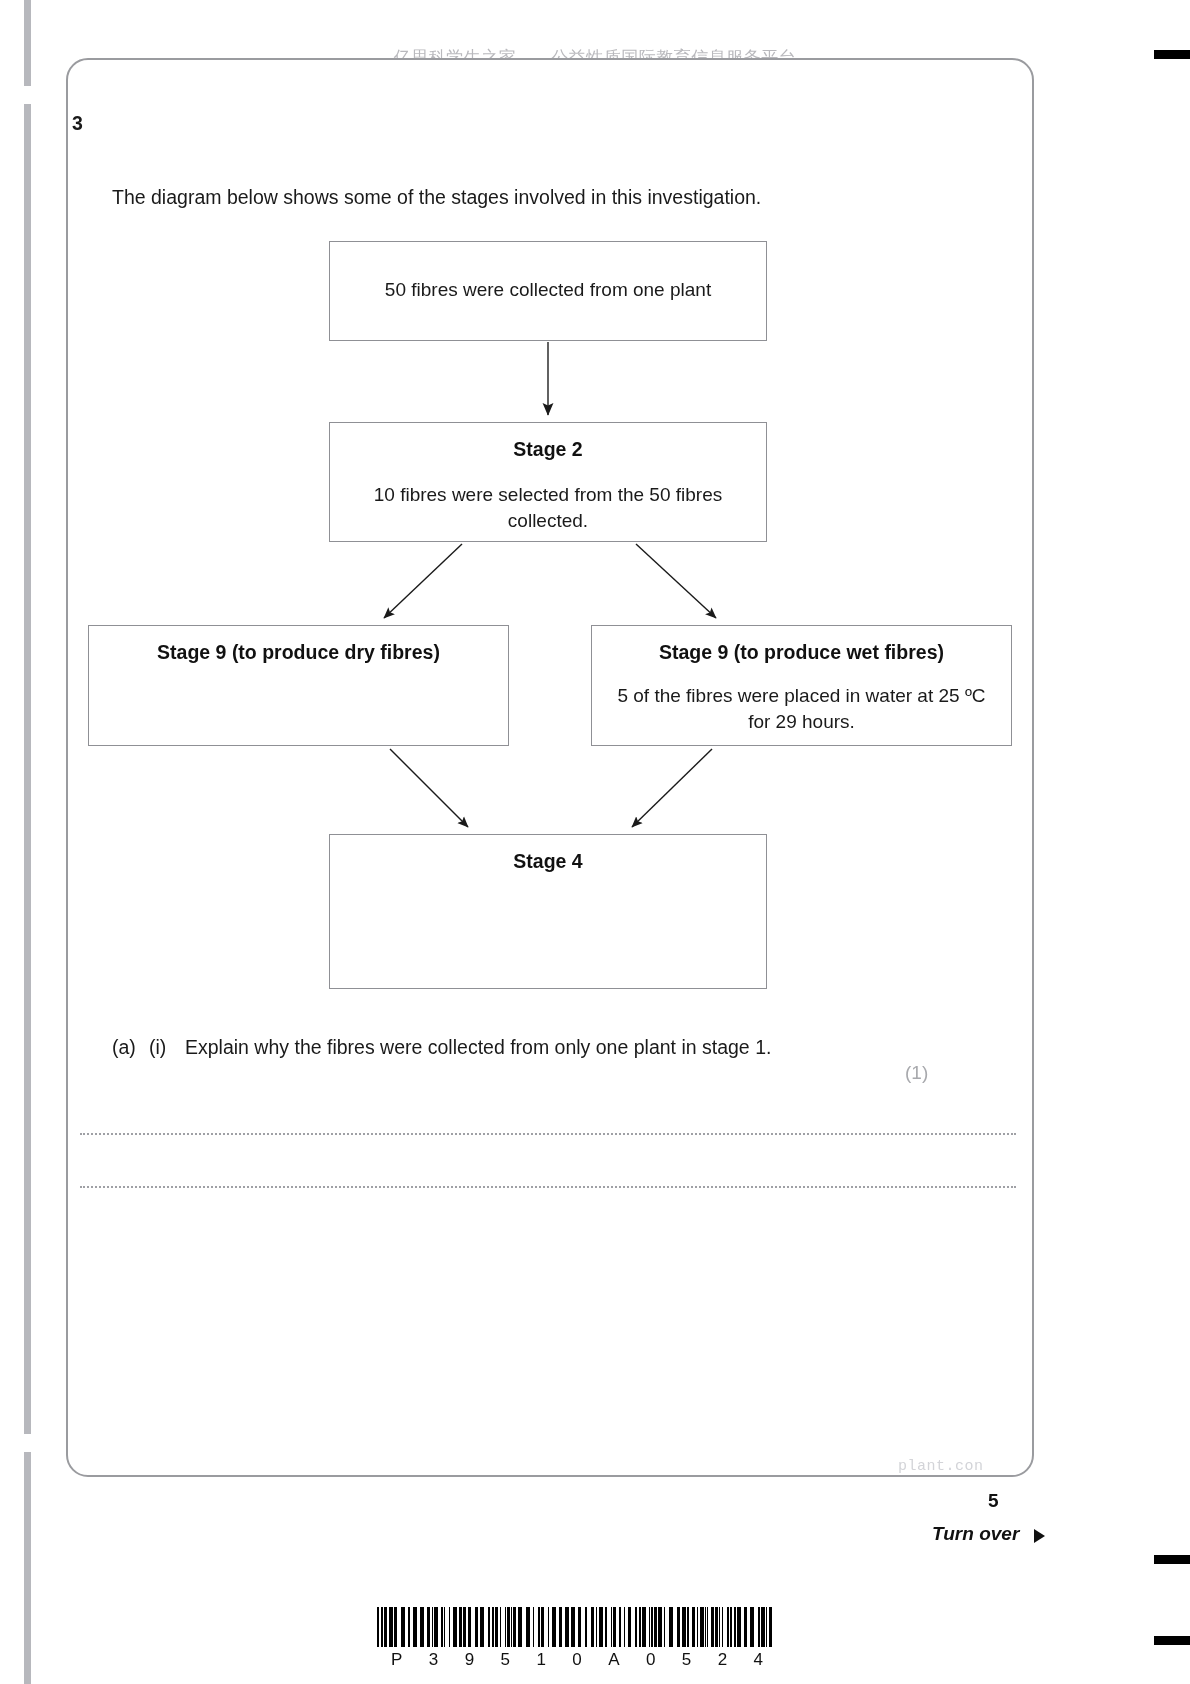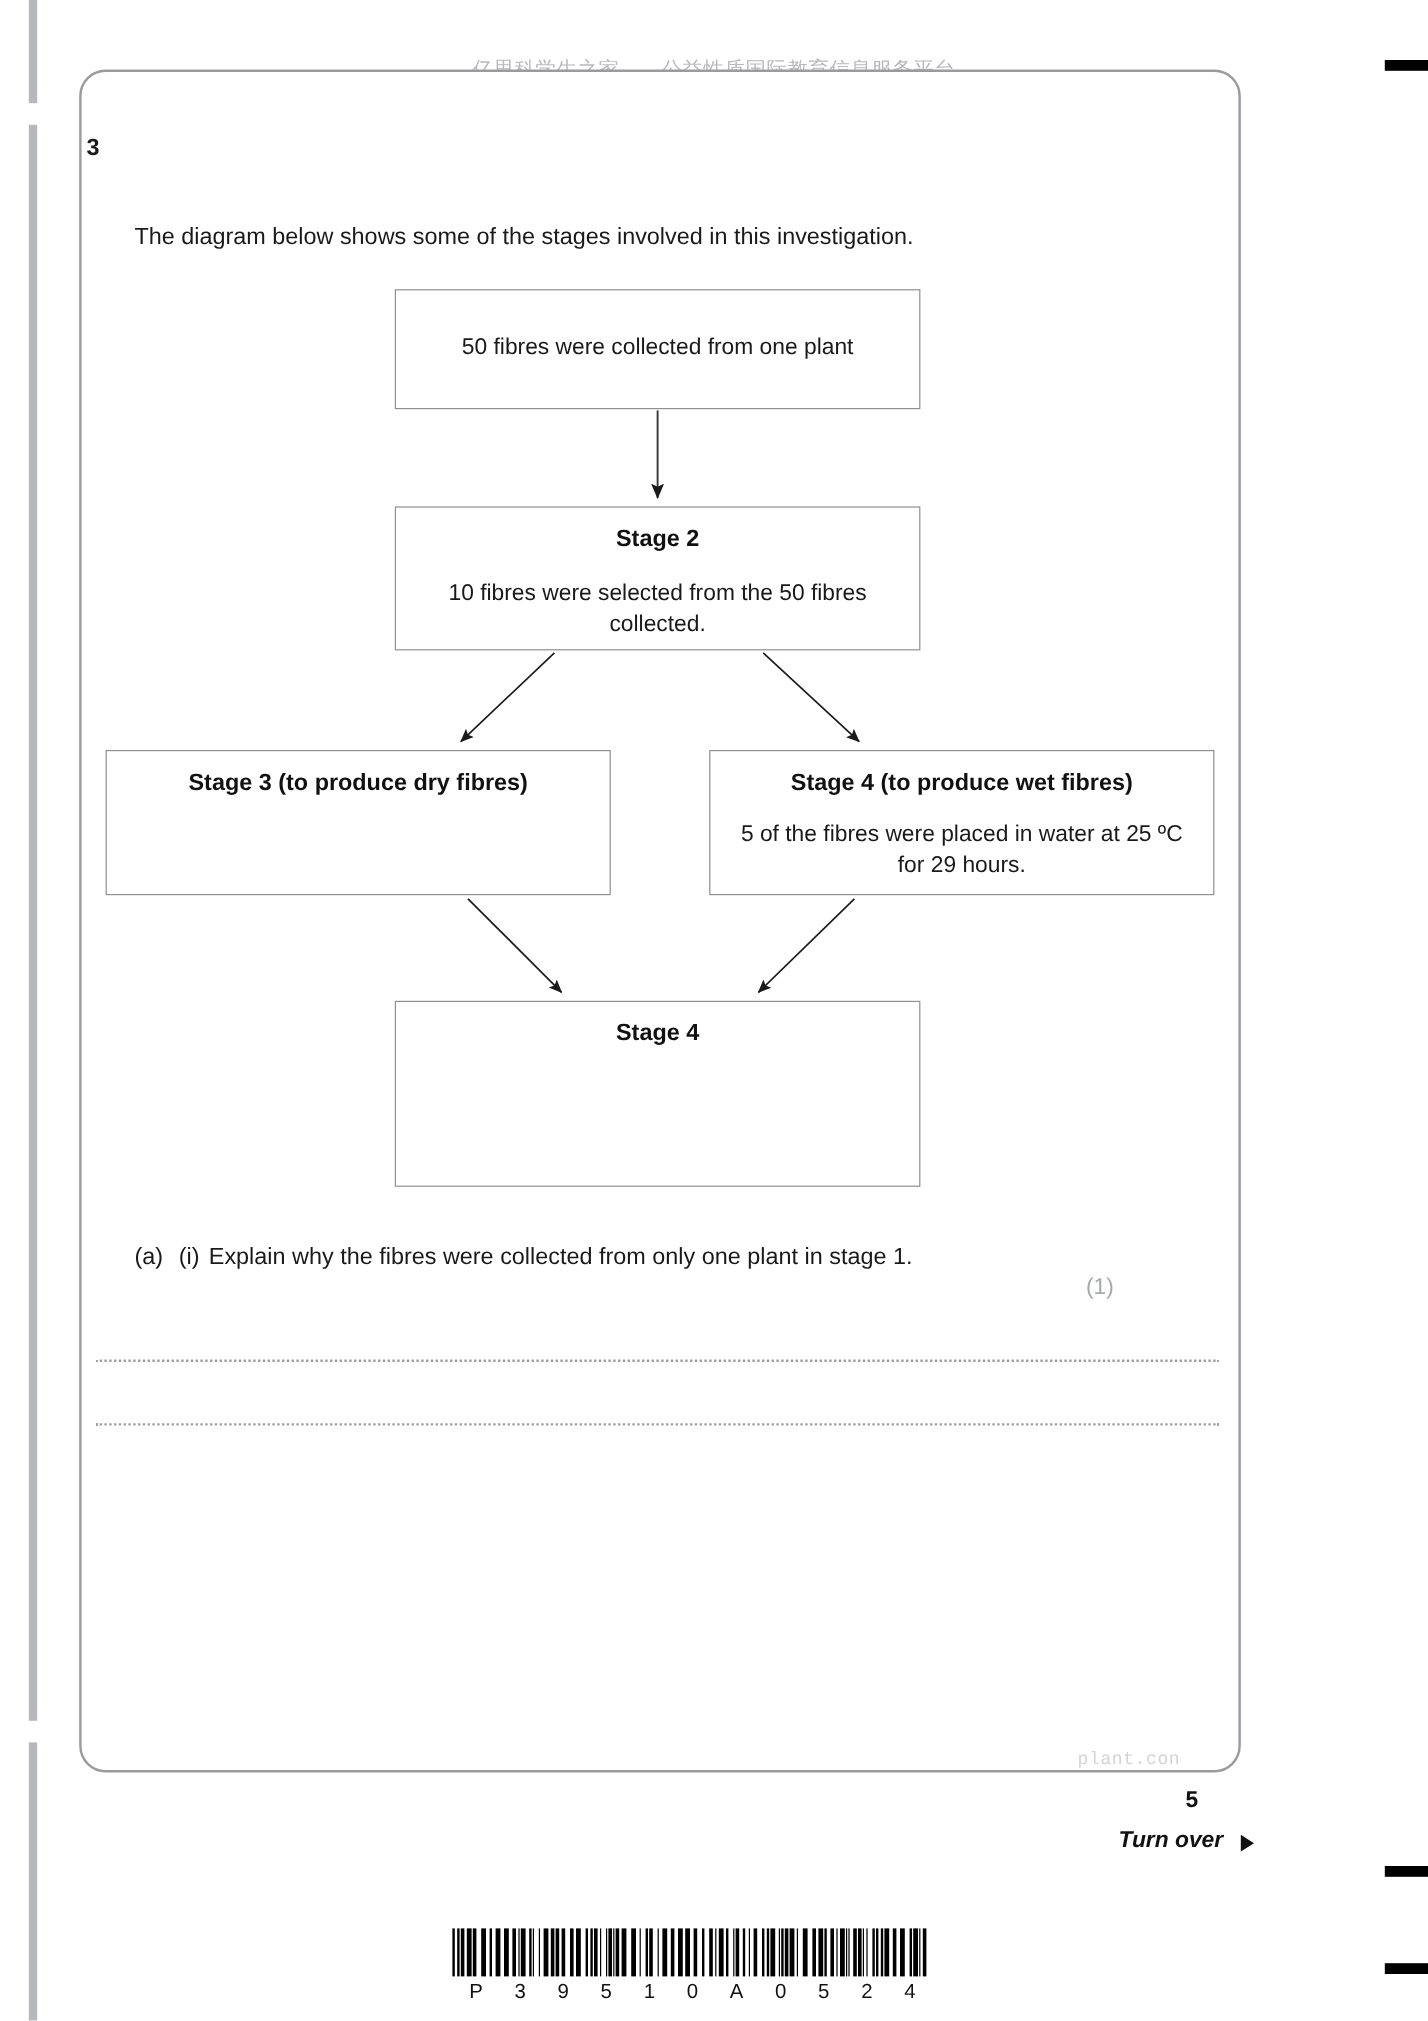"Stage 3 (to produce dry" div.flow-title { text: 3 -> 9 }
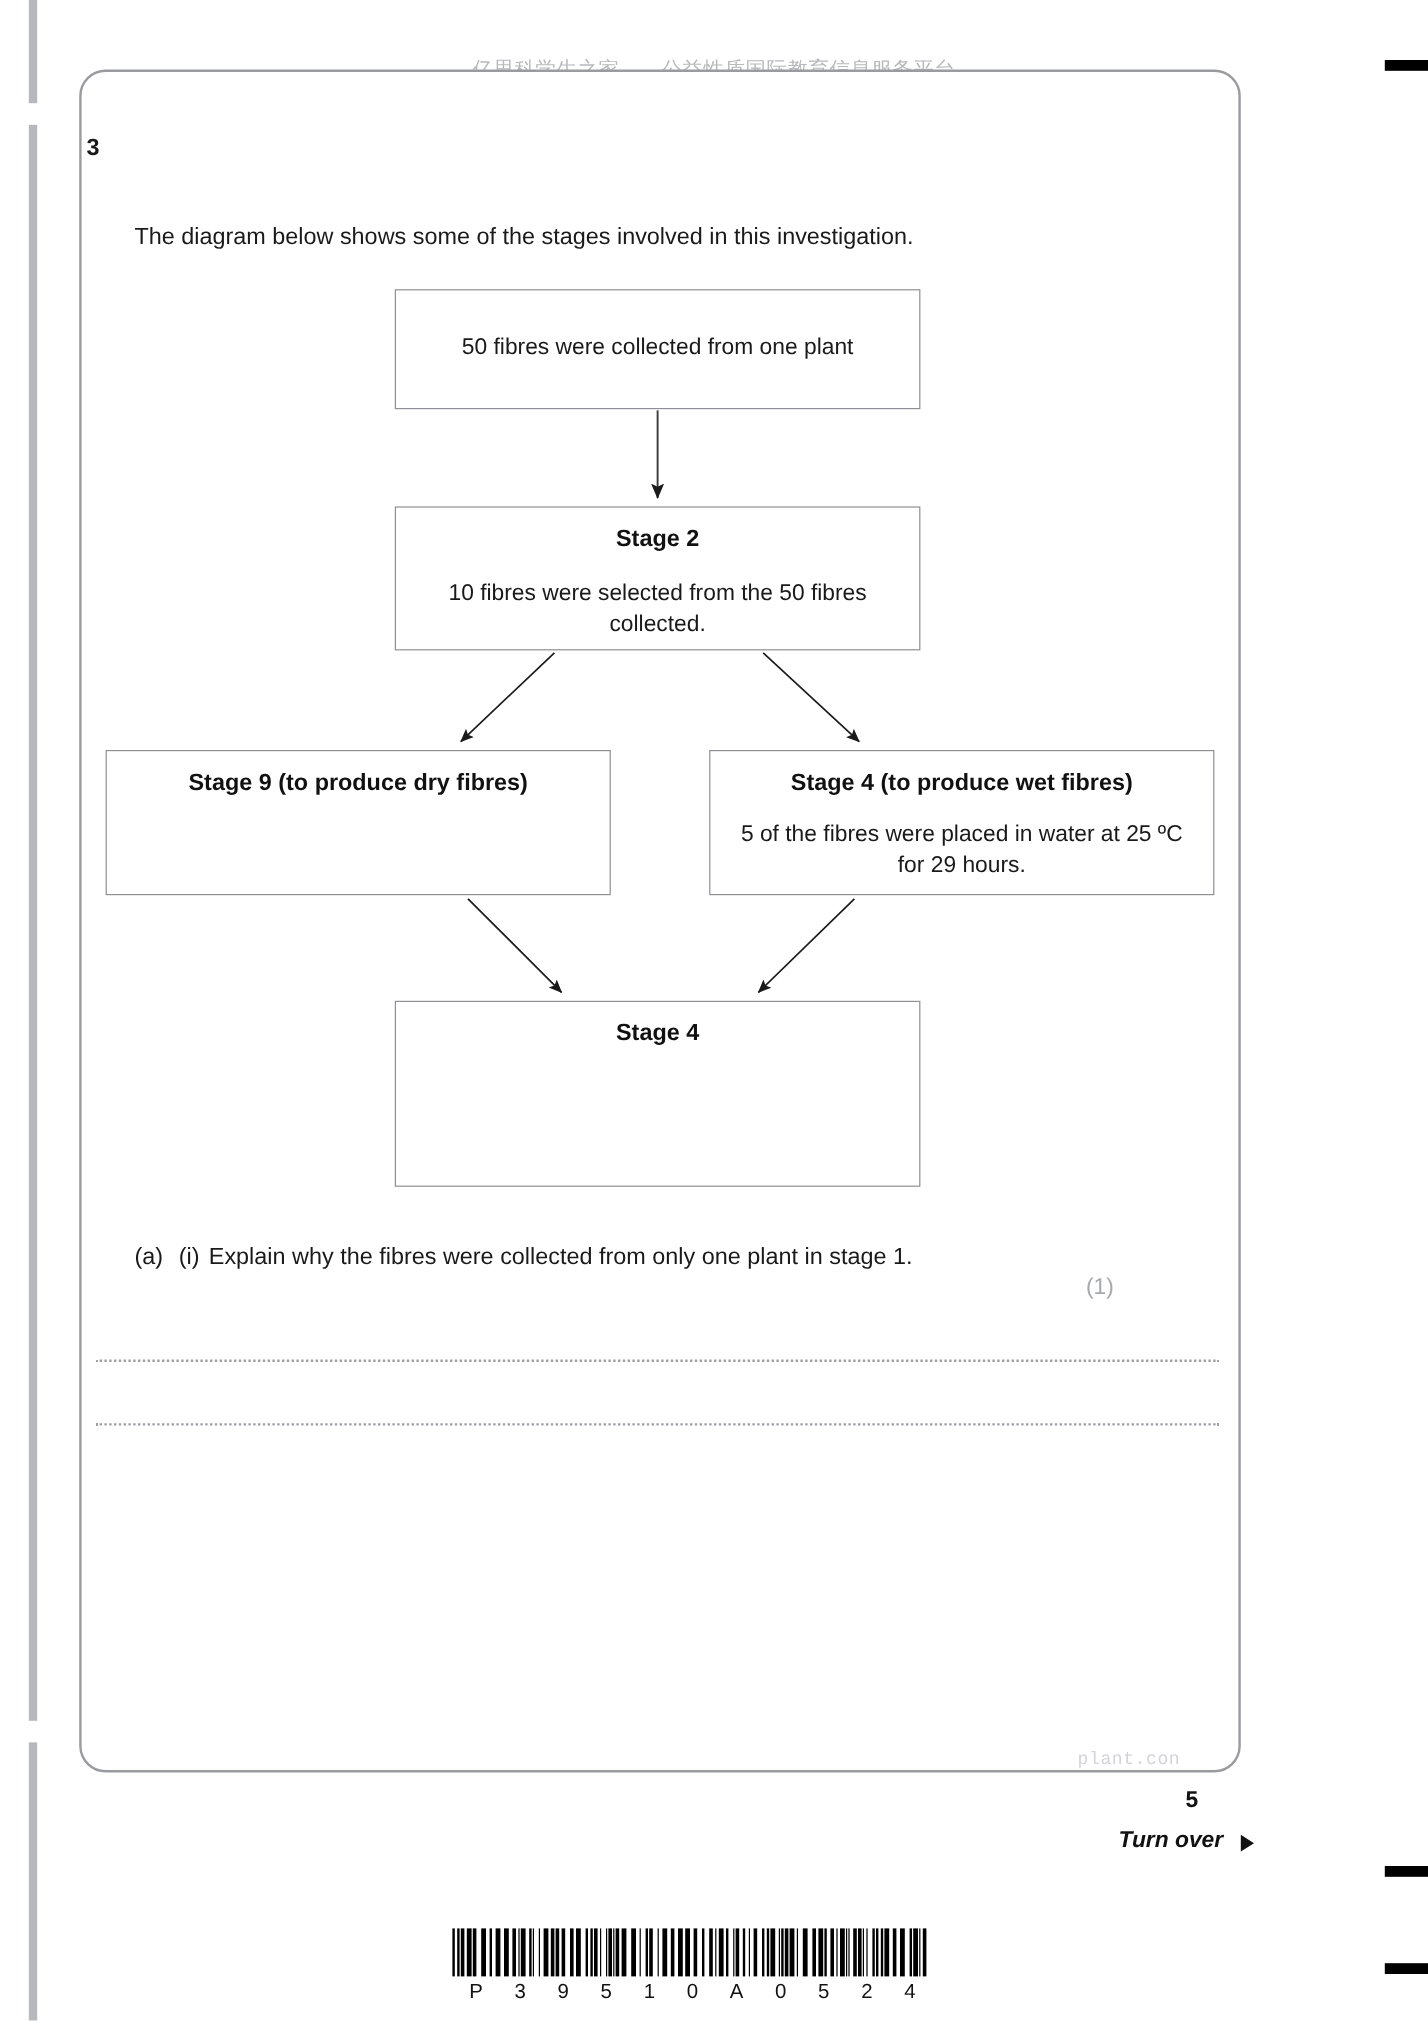"Stage 4 (to produce wet" div.flow-title { text: 4 -> 9 }
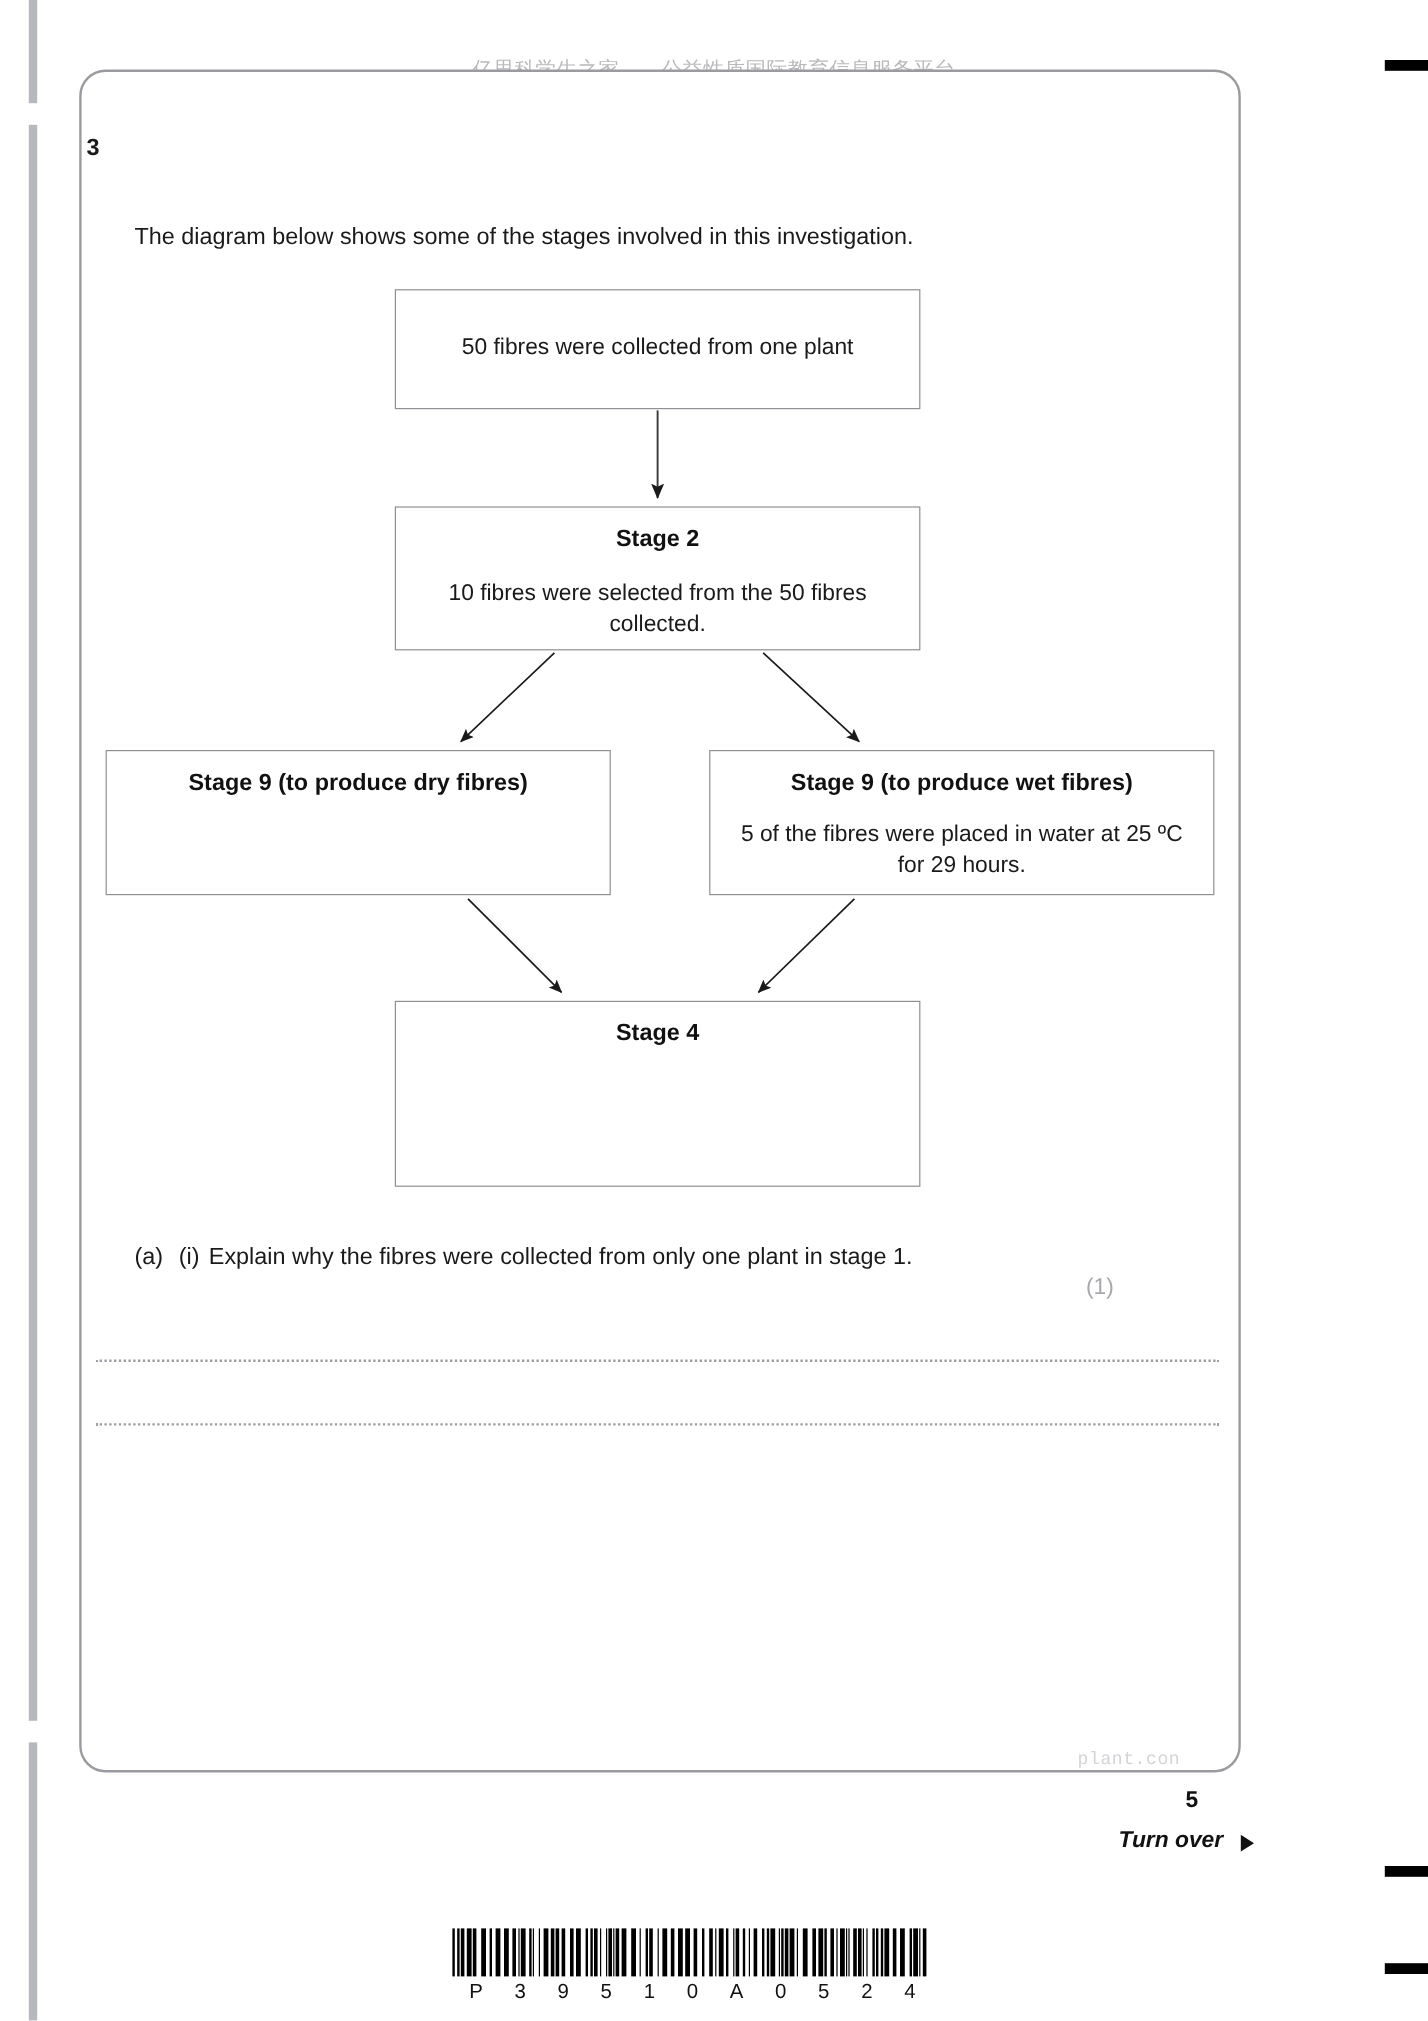"Explain why the fibres were" .part-text { left: 174px -> 185px }
